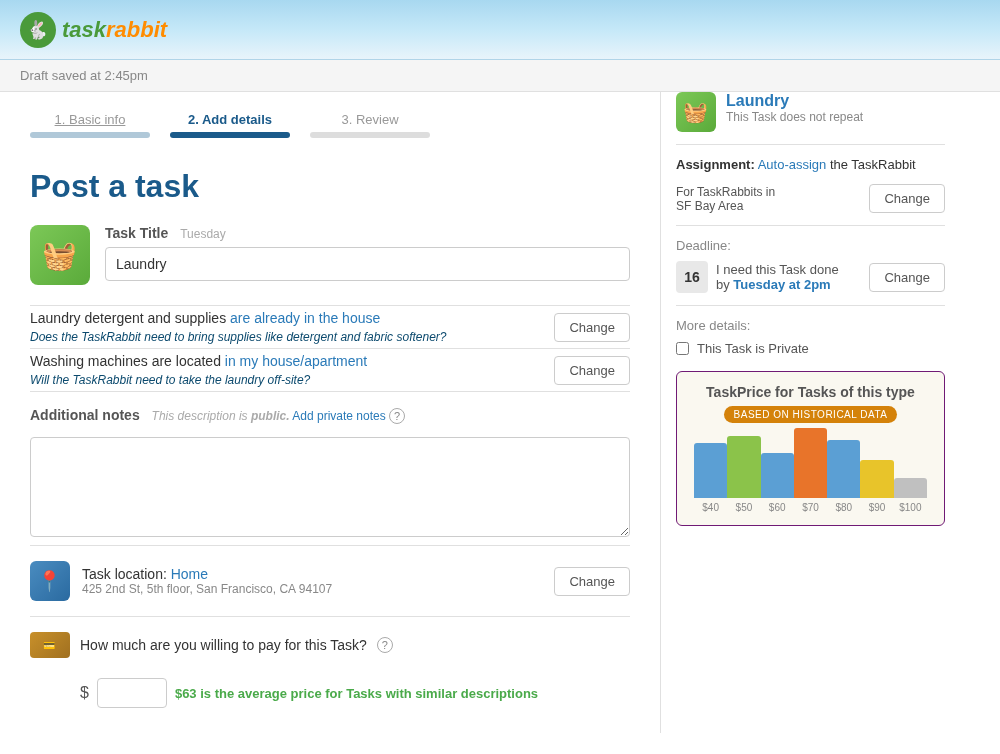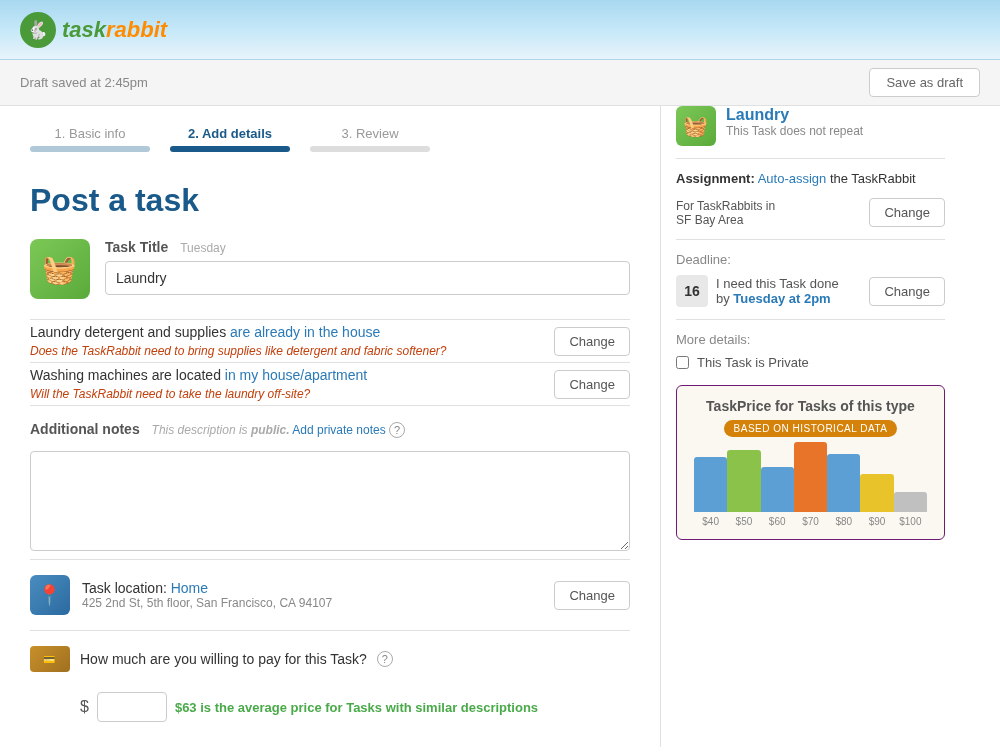"Save as draft" button.save-draft-btn { html: <button>Save as draft</button> -> none }
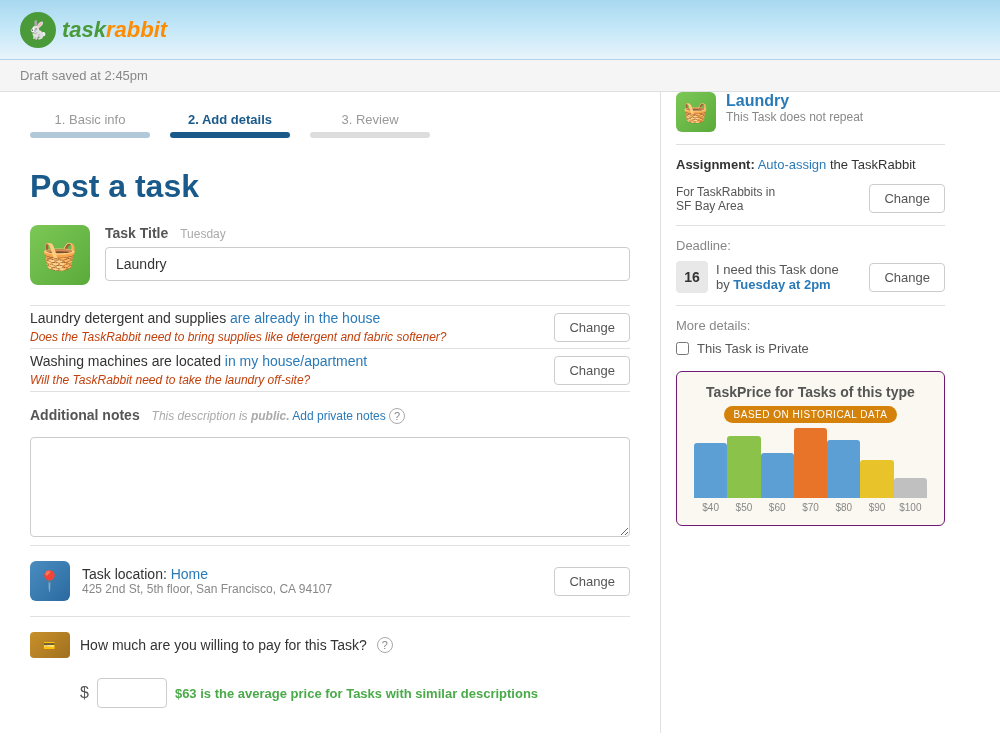"1. Basic info" .step-label.completed { text-decoration: none -> underline }
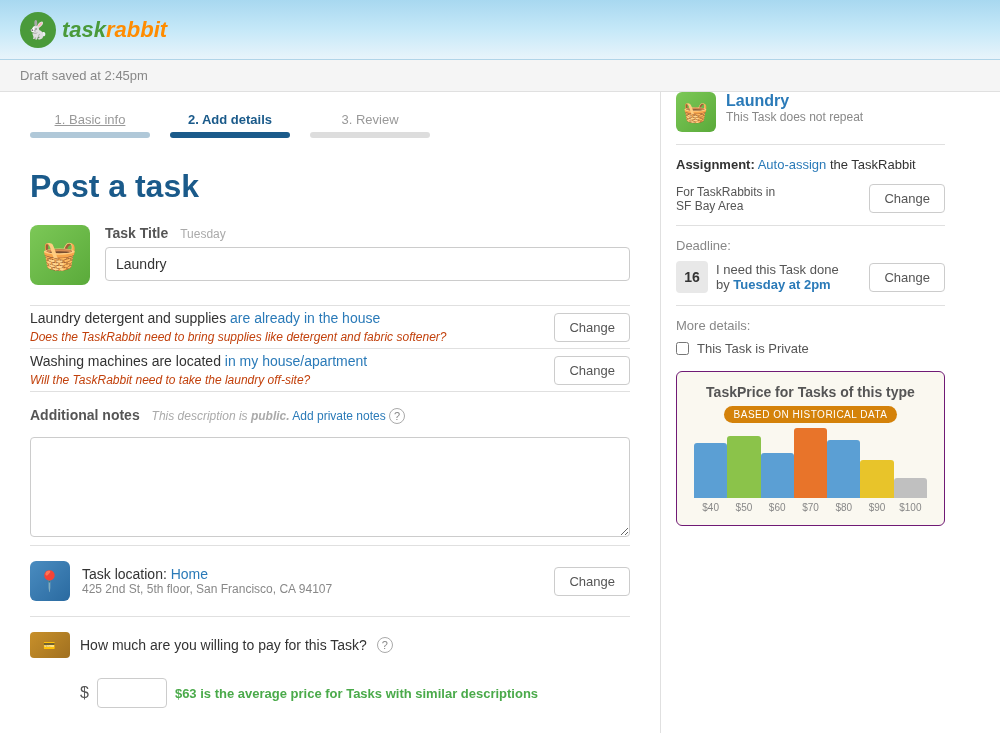"Does the TaskRabbit need to" .info-row-subtitle { color: #c2410c -> #0c4a6e }
